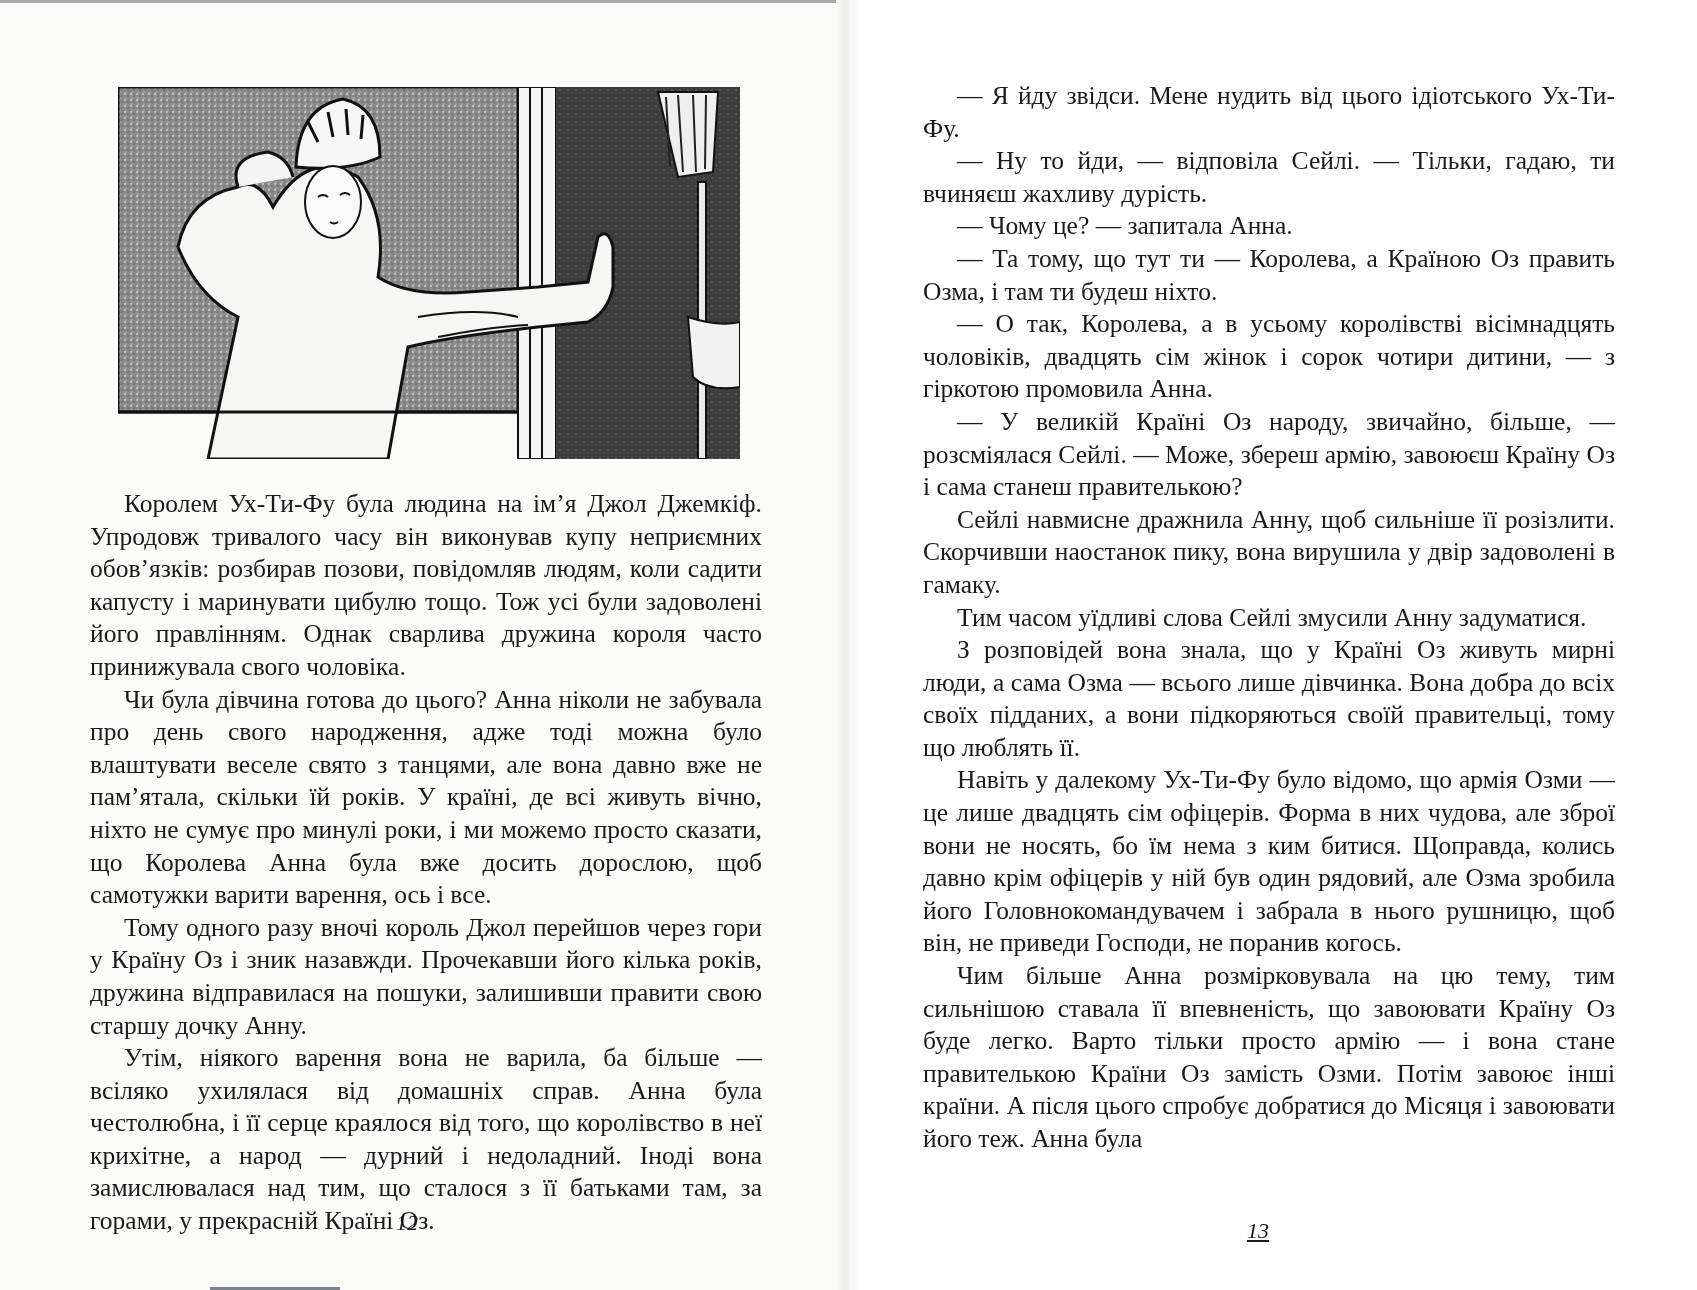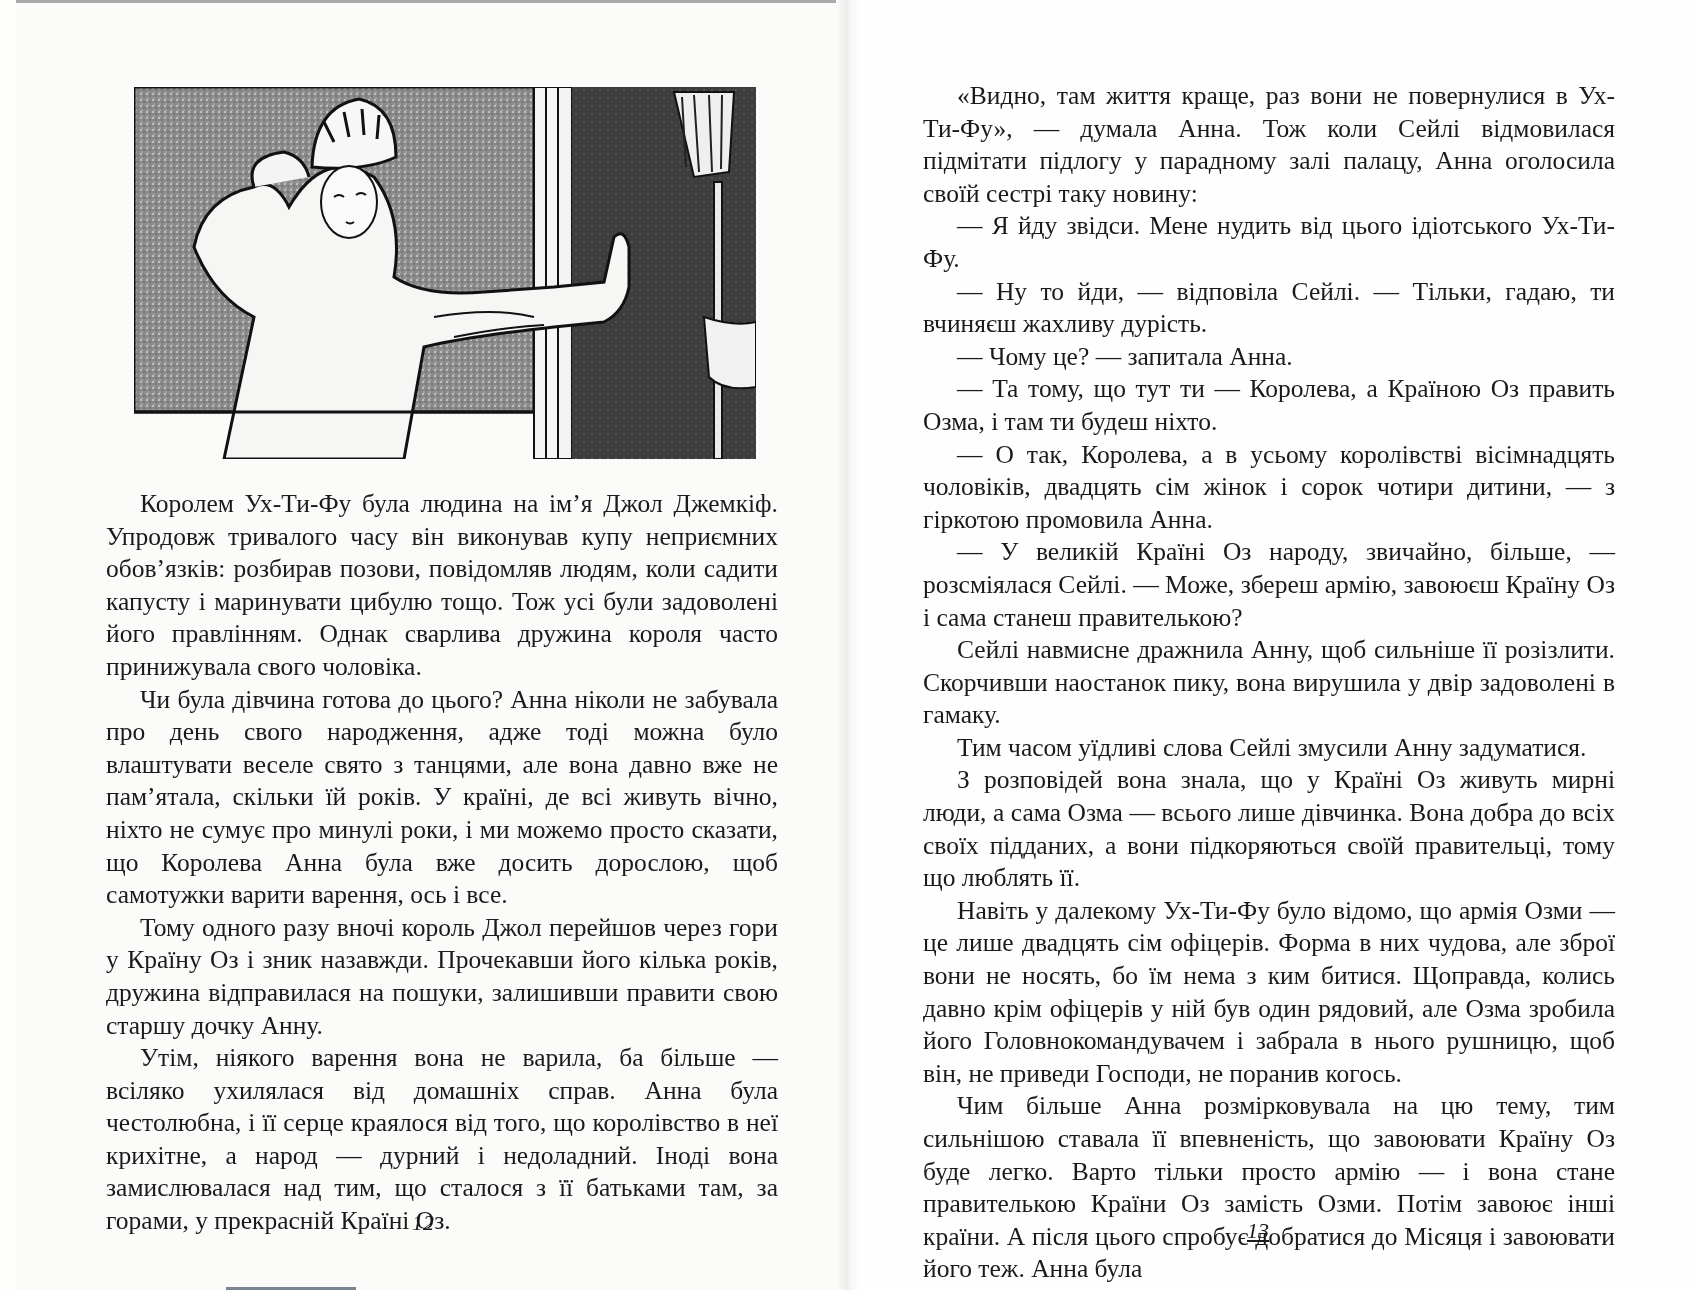"«Видно, там життя краще, раз" p { html: <p>«Видно, там життя краще, раз вони не повернулися в Ух-Ти-Фу», — думала Анна. Тож коли Сейлі відмовилася підмітати підлогу у парадному залі палацу, Анна оголосила своїй сестрі таку новину:</p> -> none }
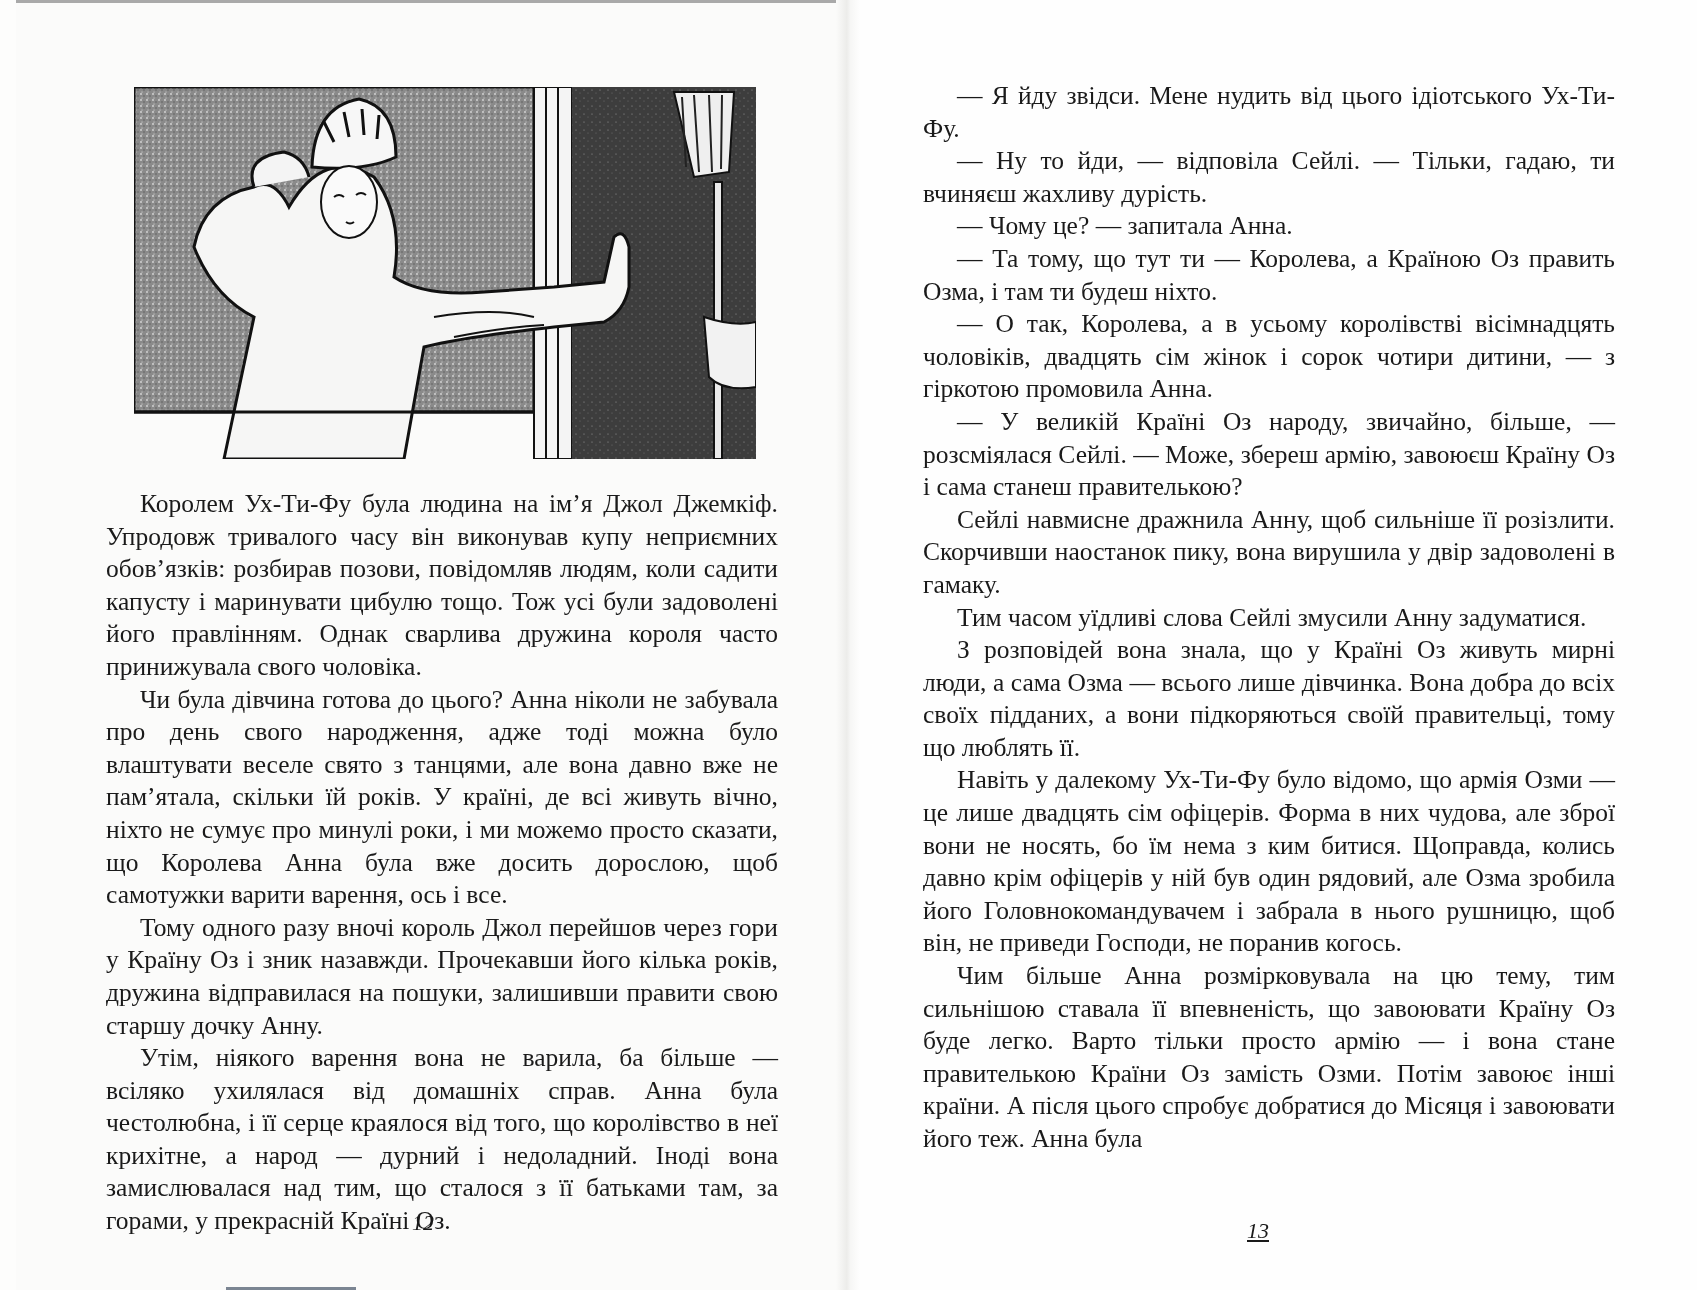"Королем Ух-Ти-Фу була людина на" .page-left { margin-left: 16px -> none }
